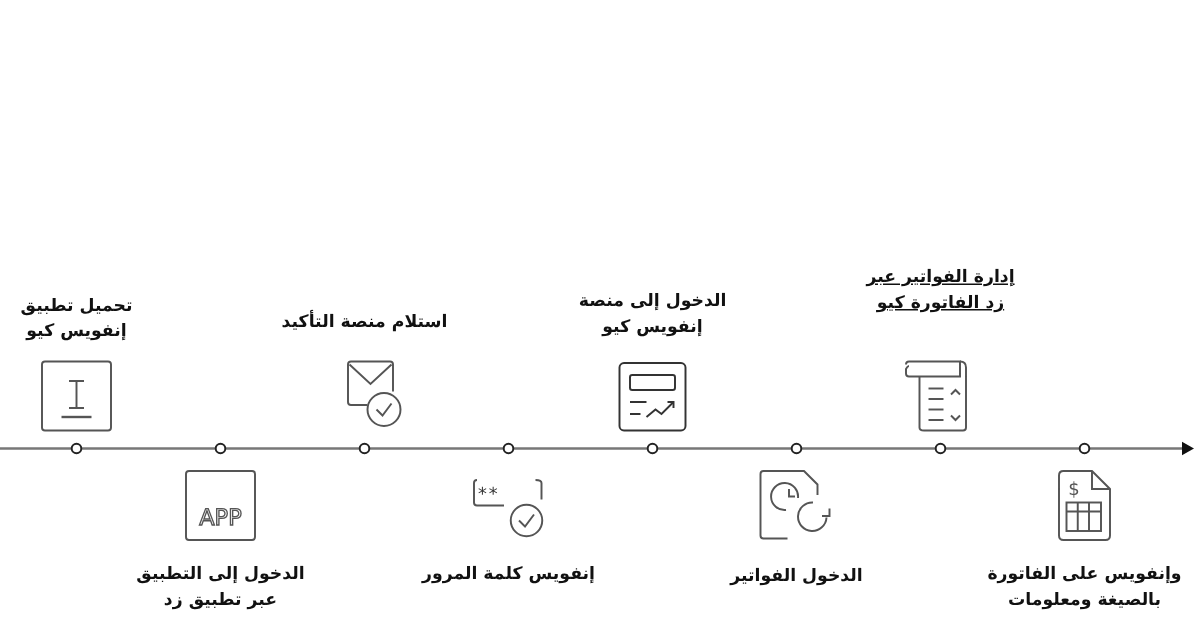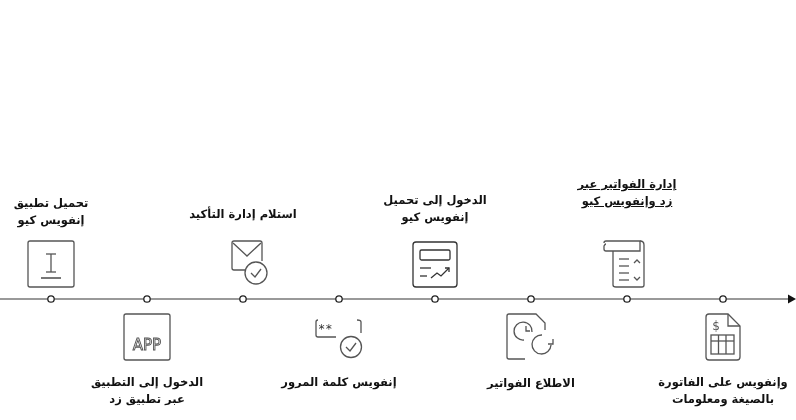"الدخول إلى تحميل" span { text: تحميل -> منصة }
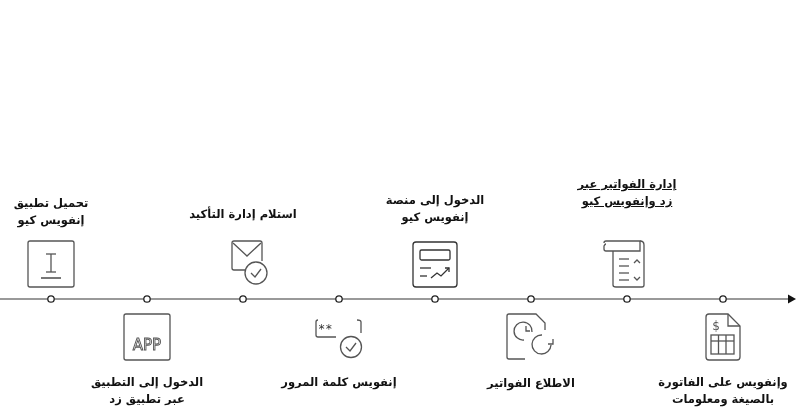"زد وإنفويس كيو" span { text: وإنفويس -> الفاتورة }
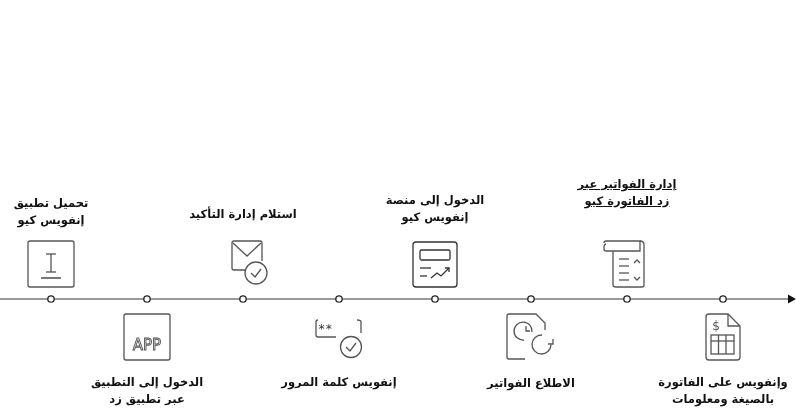"استلام إدارة التأكيد" span { text: إدارة -> منصة }
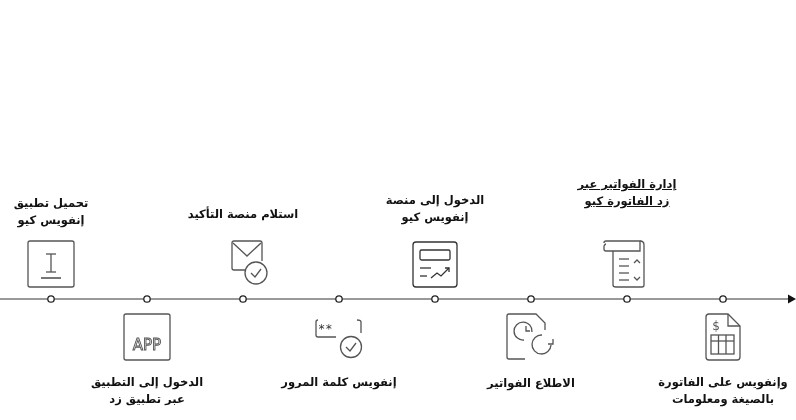"الاطلاع الفواتير" span { text: الاطلاع -> الدخول }
